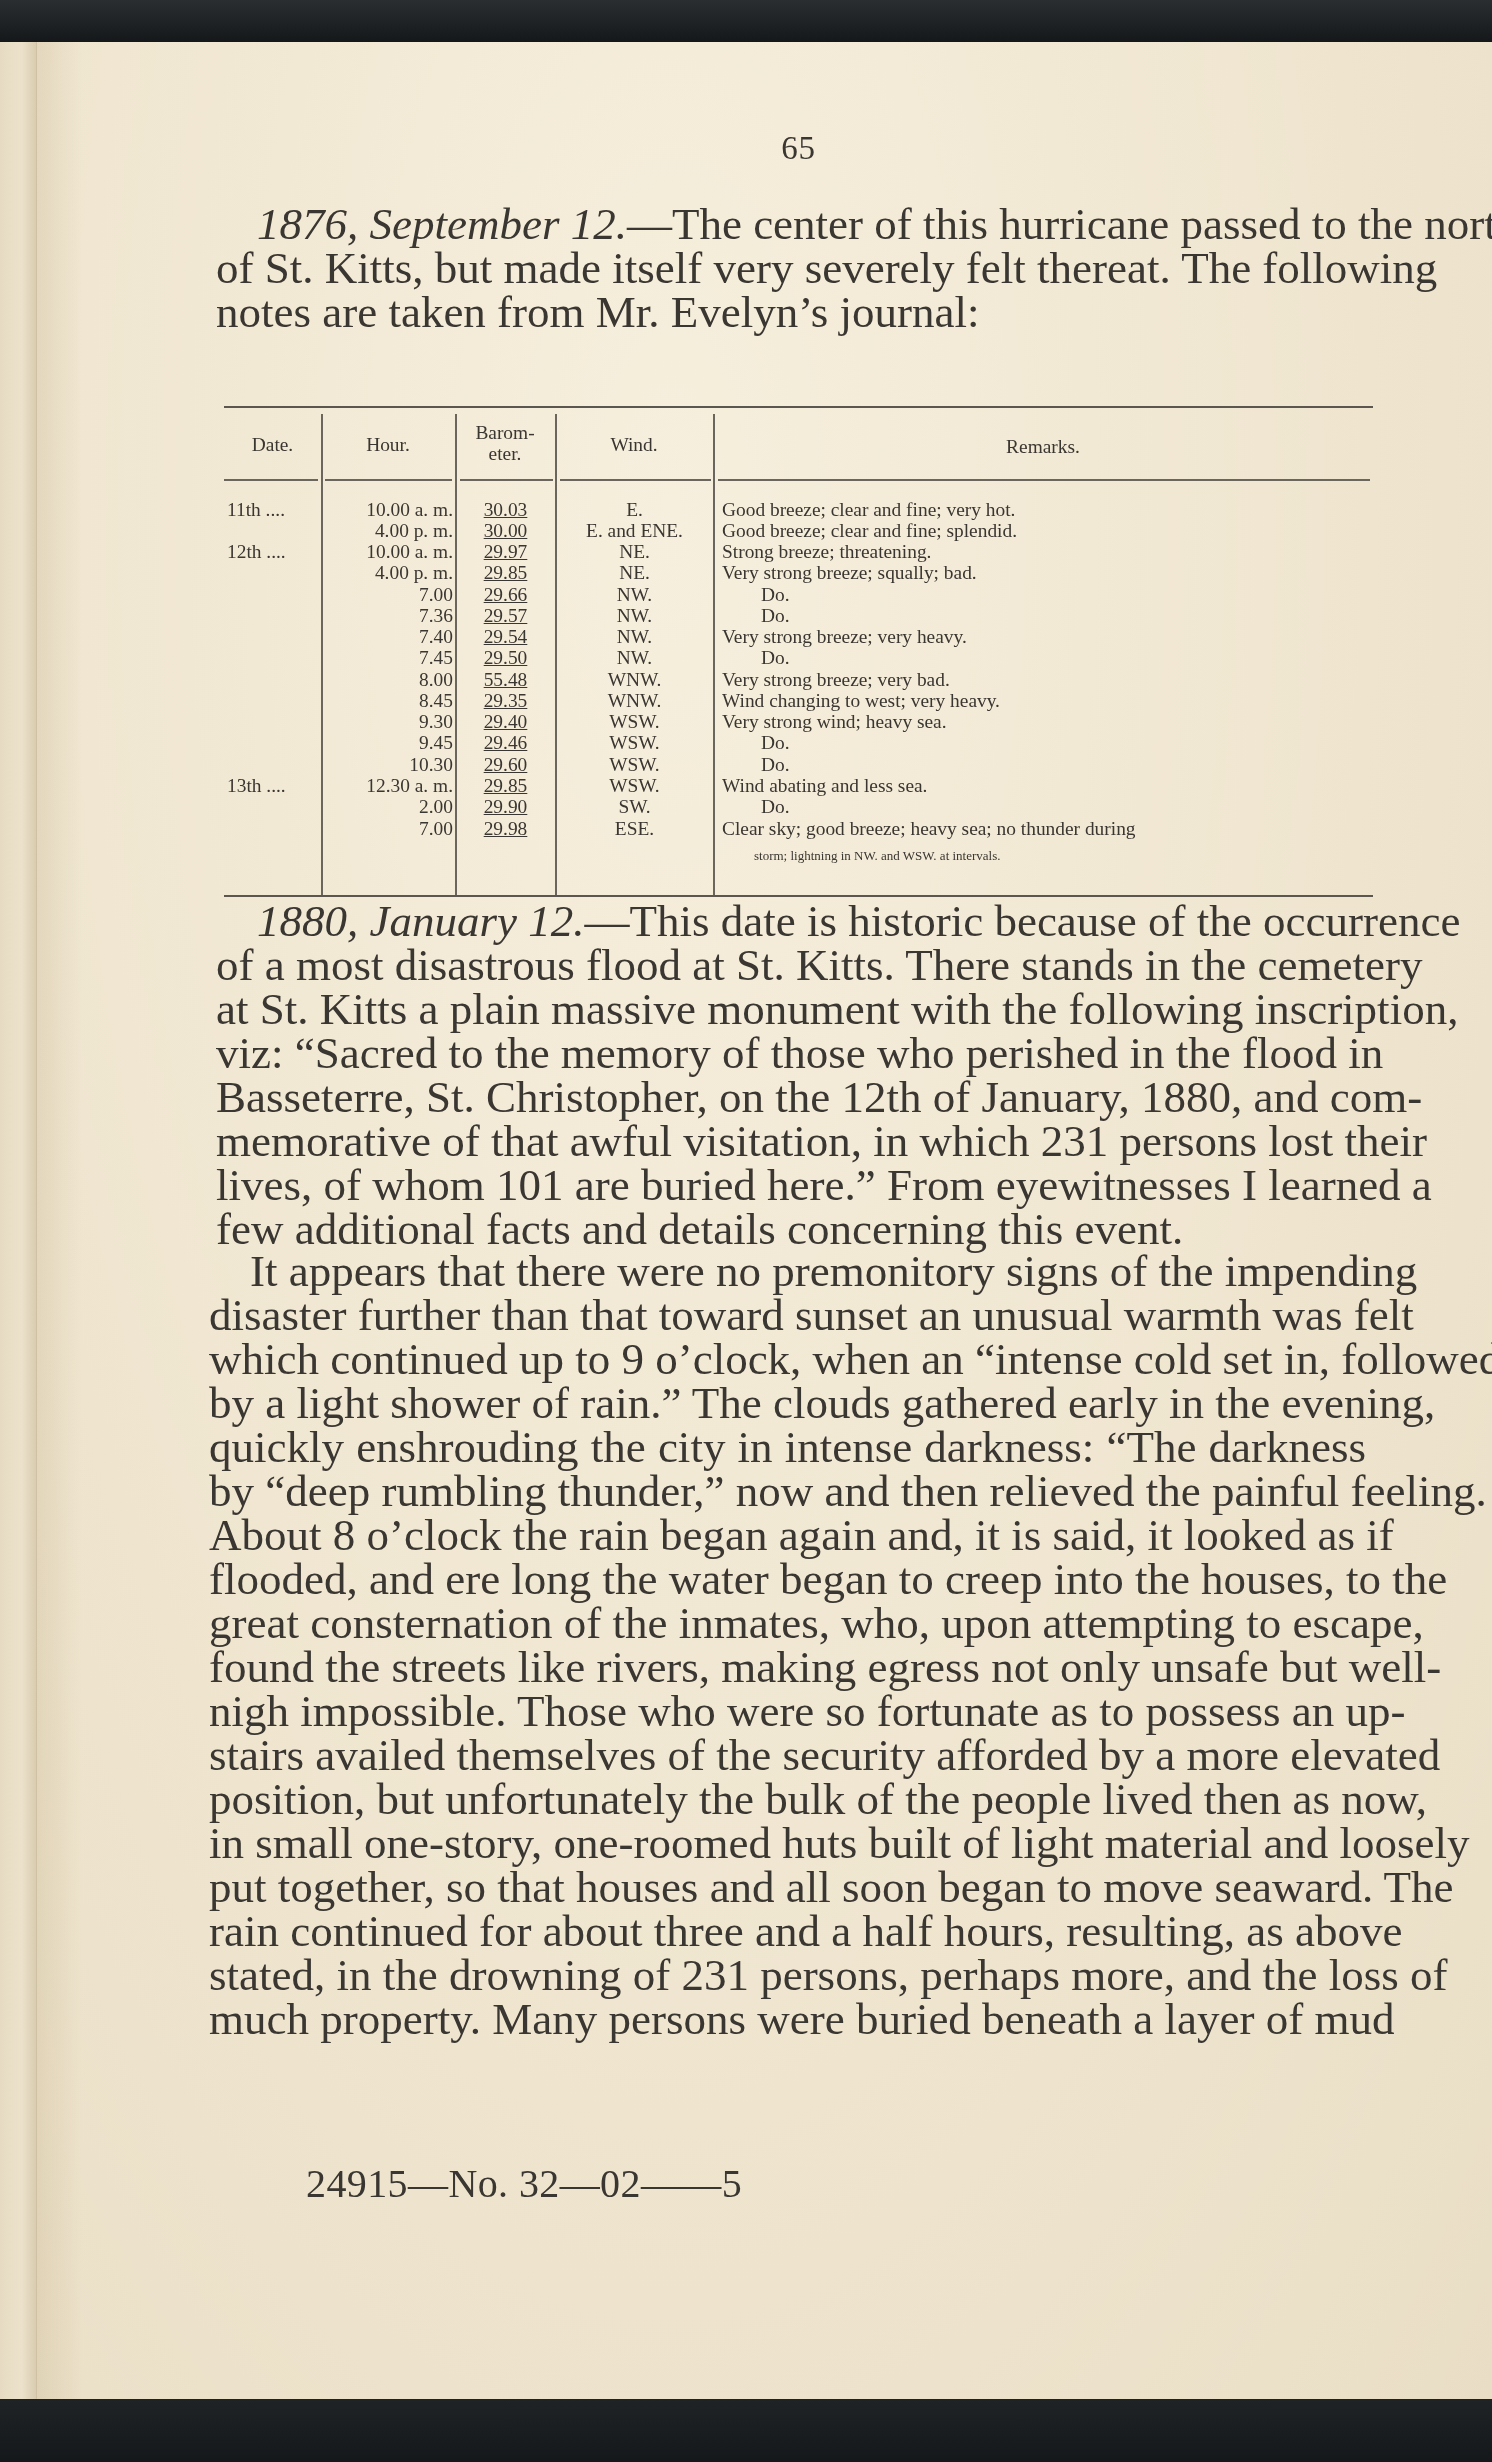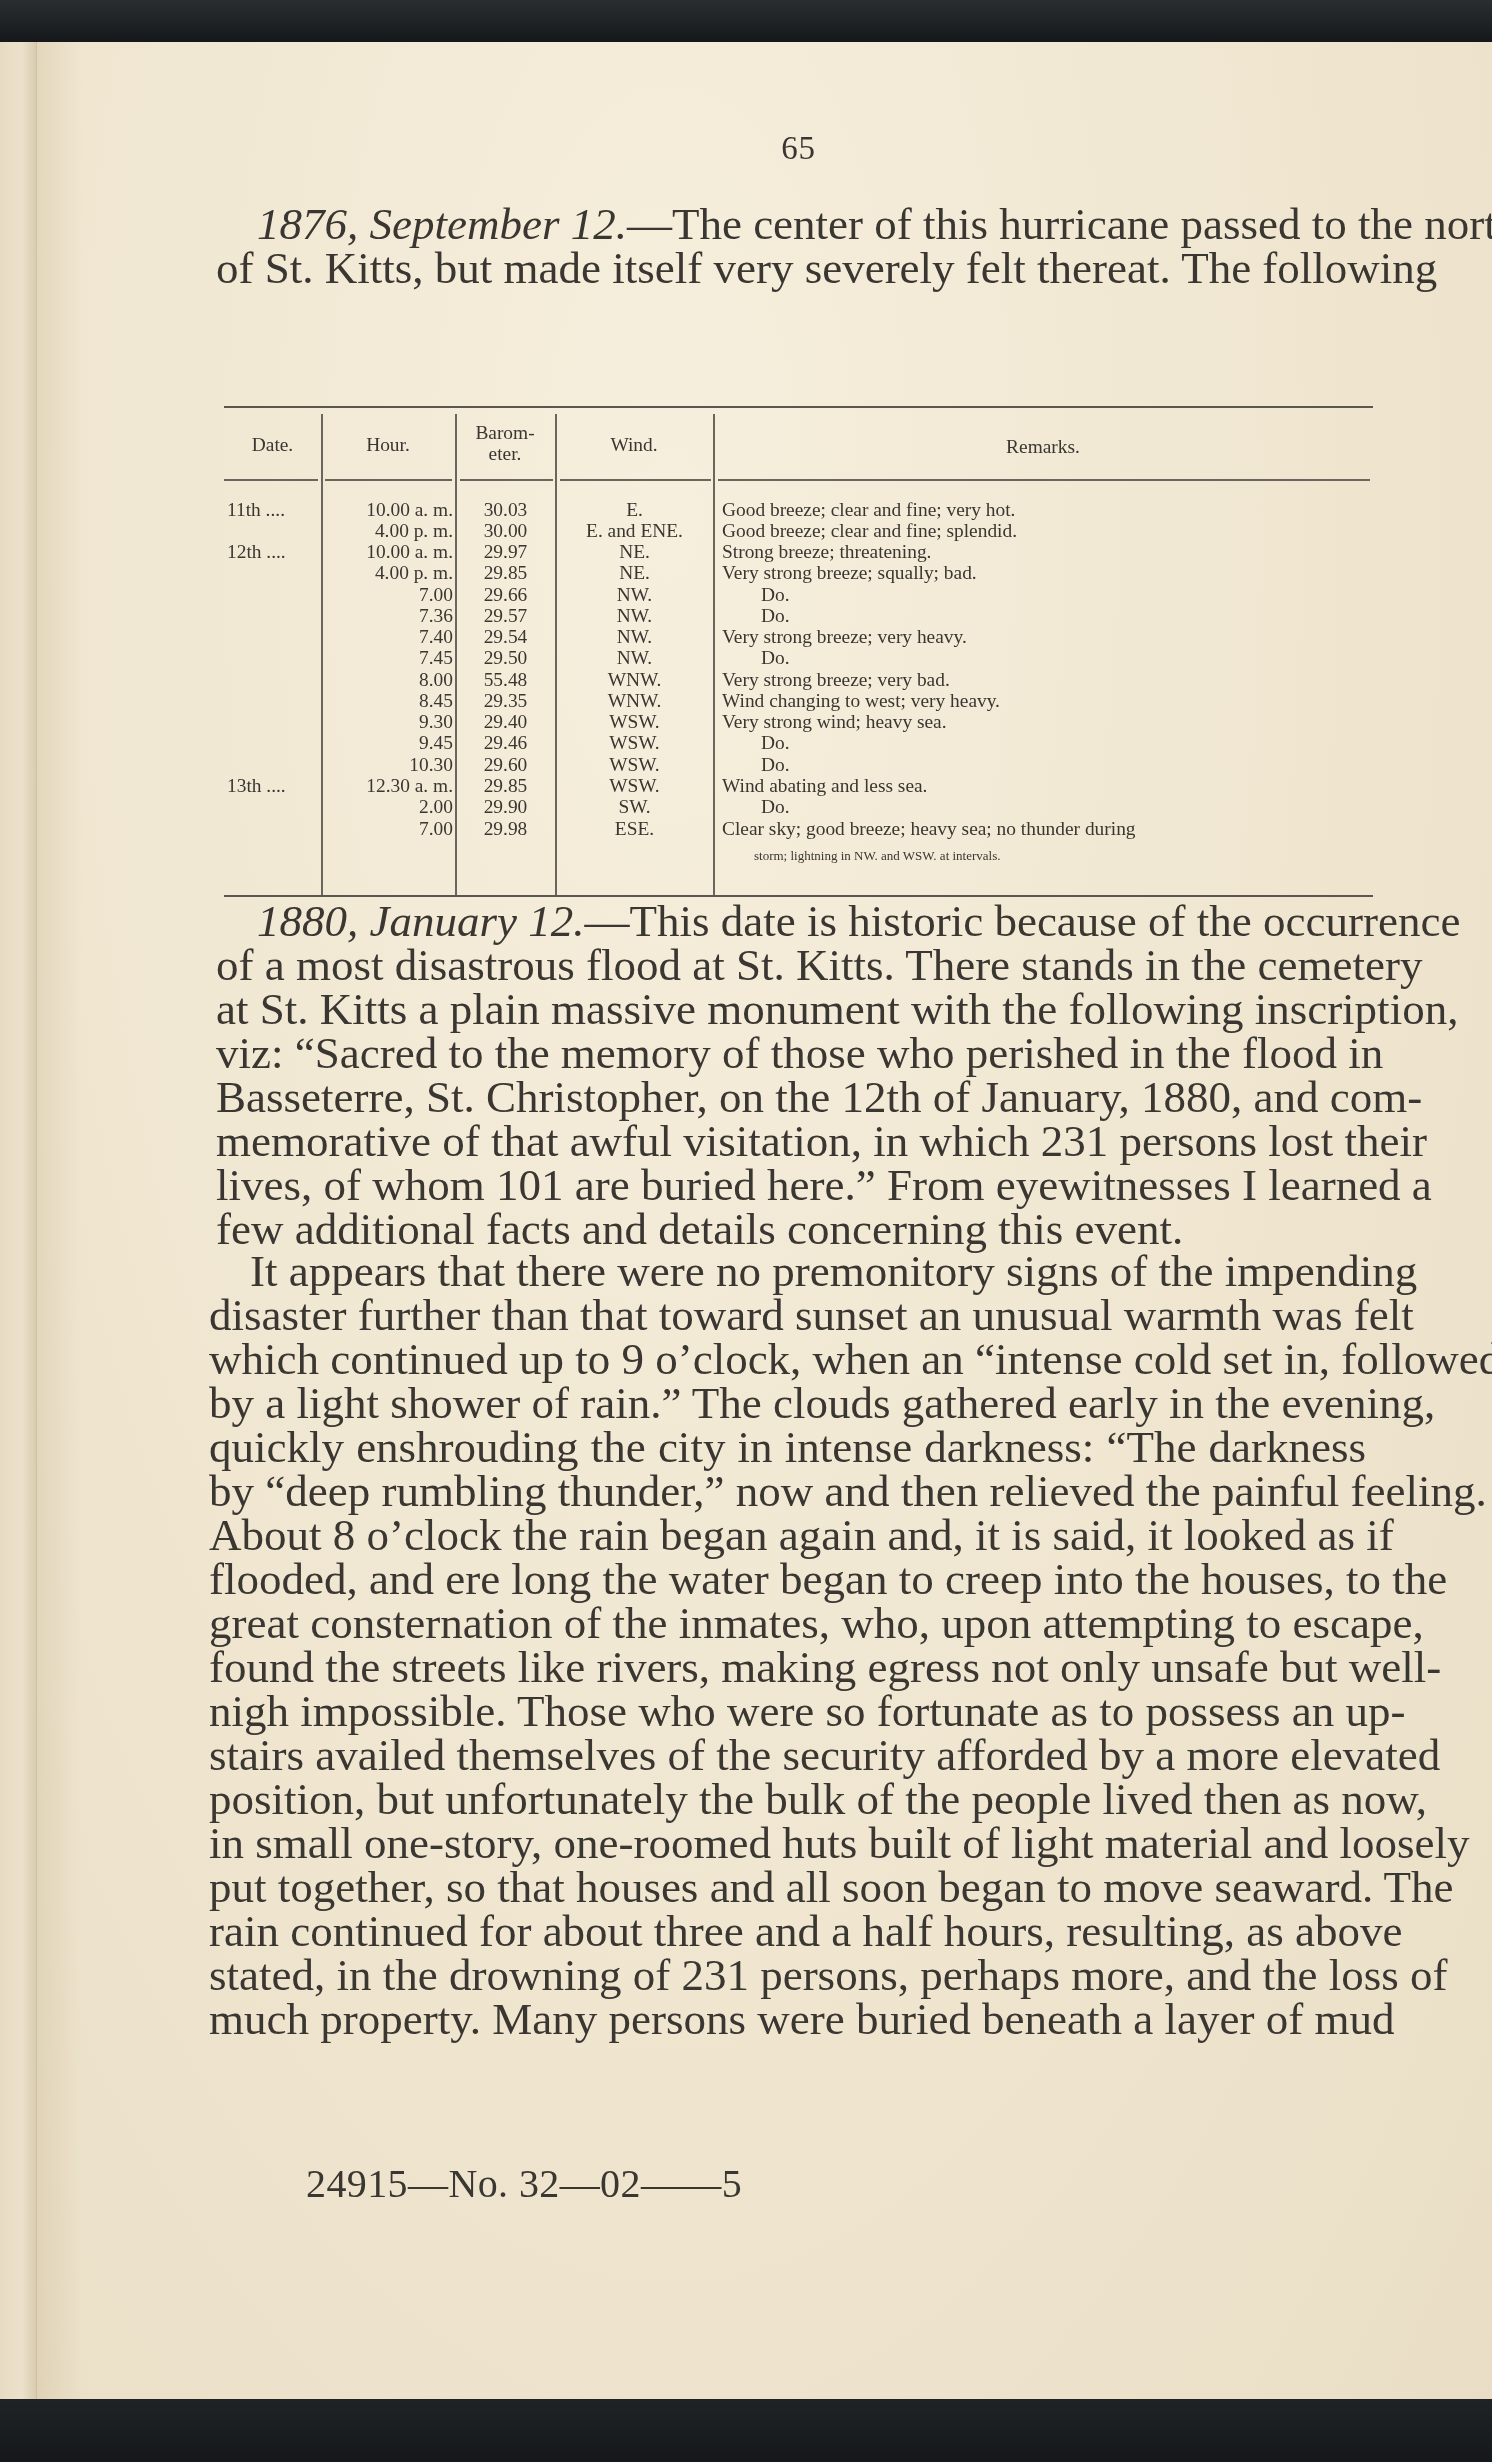"notes are taken from Mr." span.line { html: none -> <span>notes are taken from Mr. Evelyn’s journal:</span> }
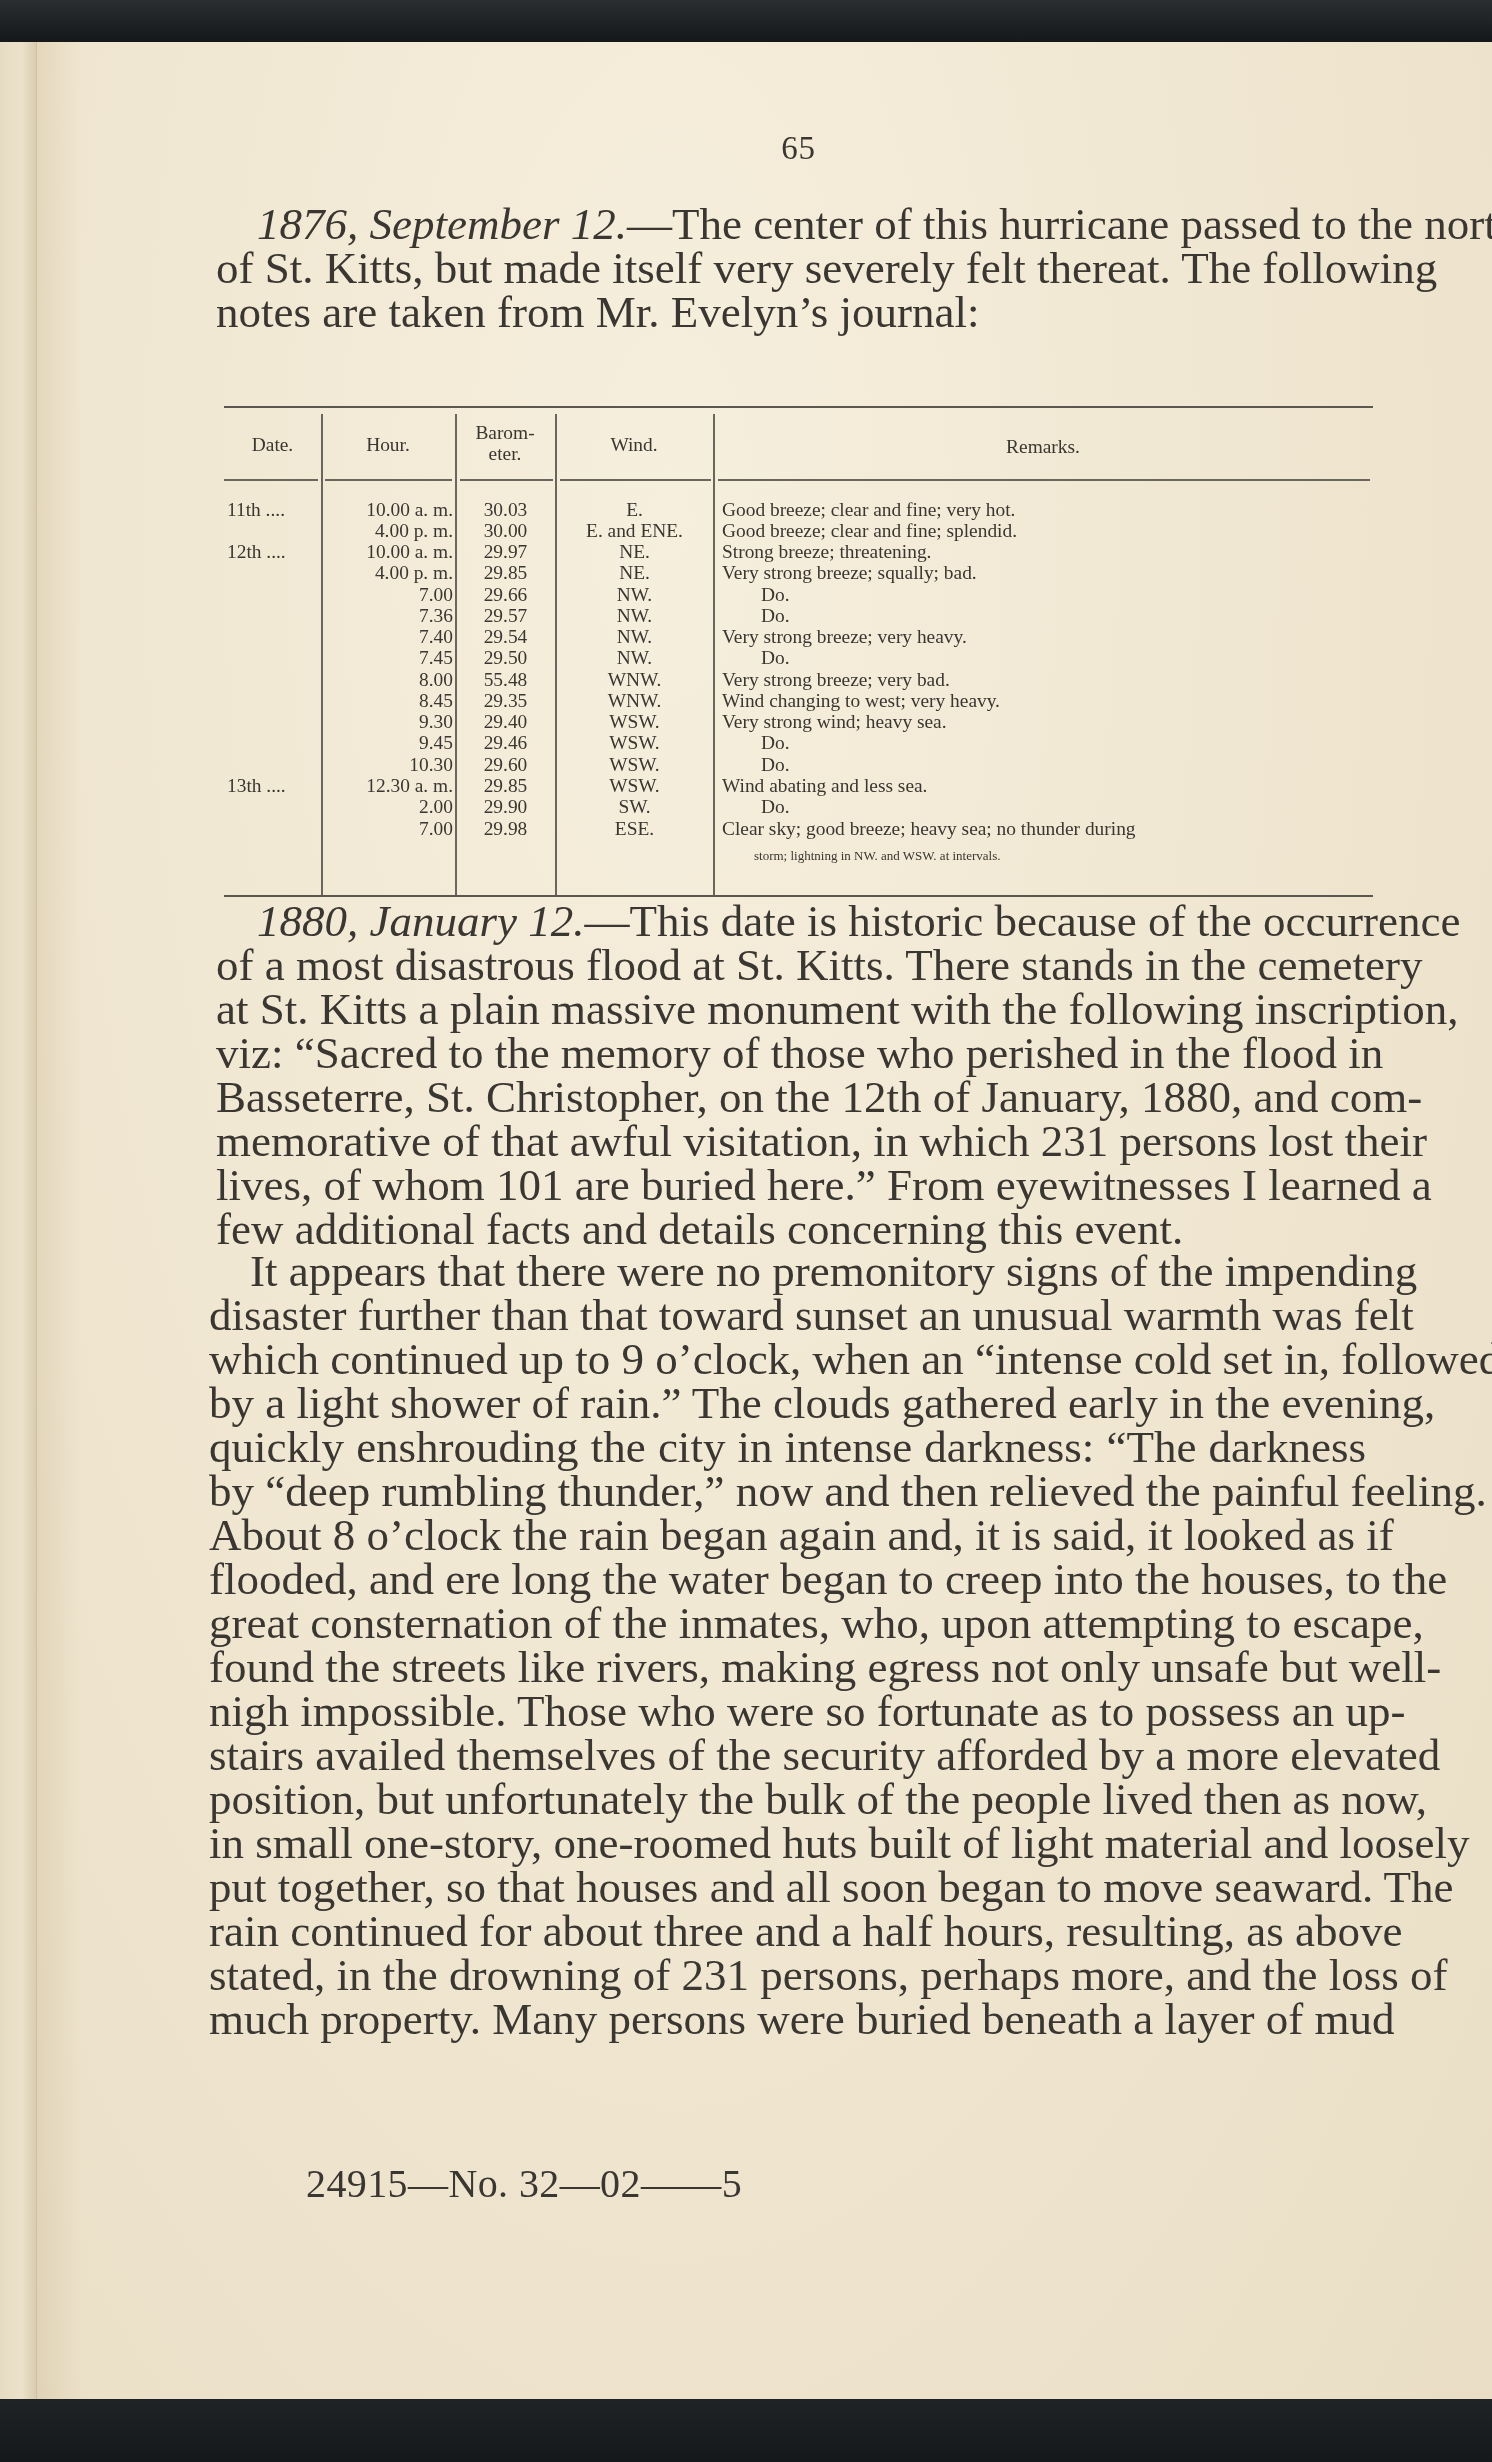"30.03" .c-baro { text-decoration: none -> underline }
